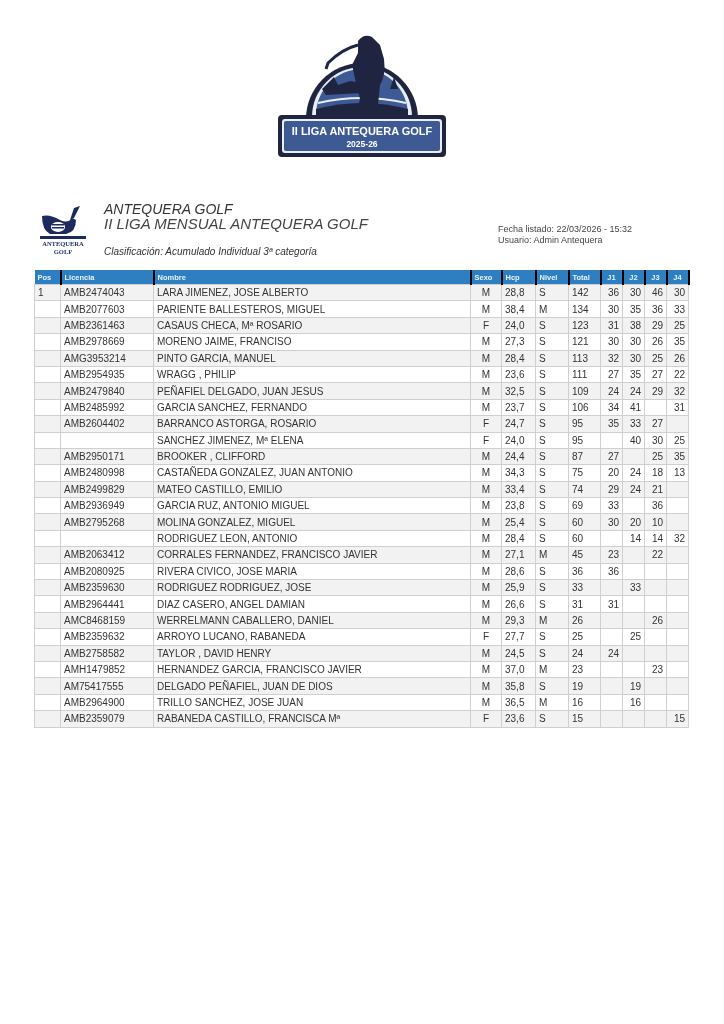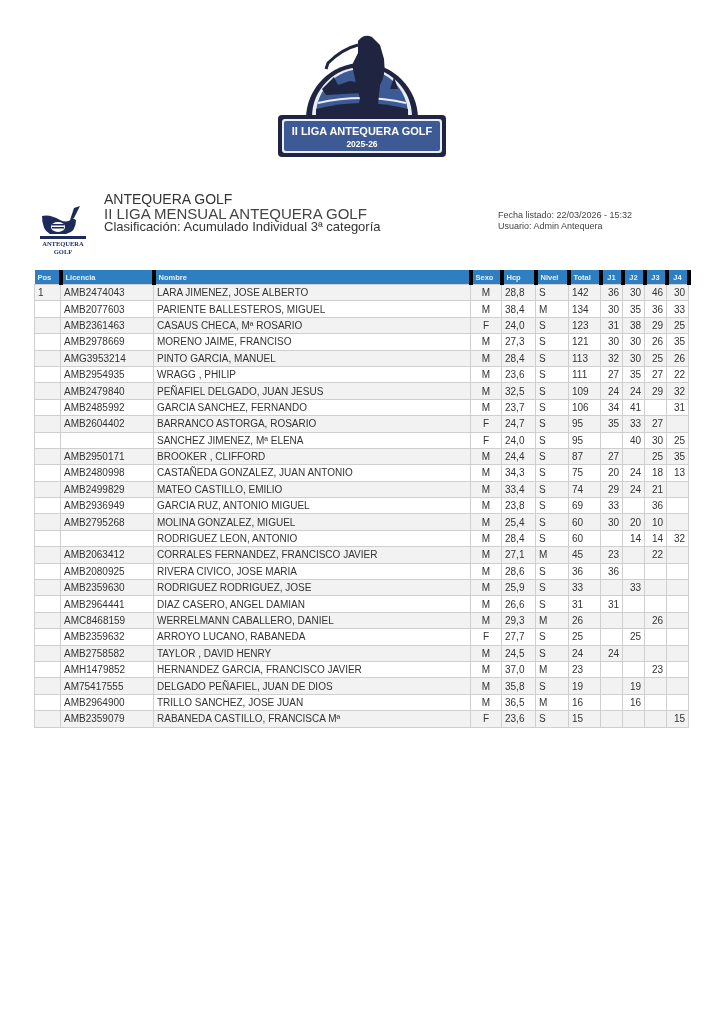"ANTEQUERA GOLF" .header-text { font-style: none -> italic; top: 192px -> 202px }
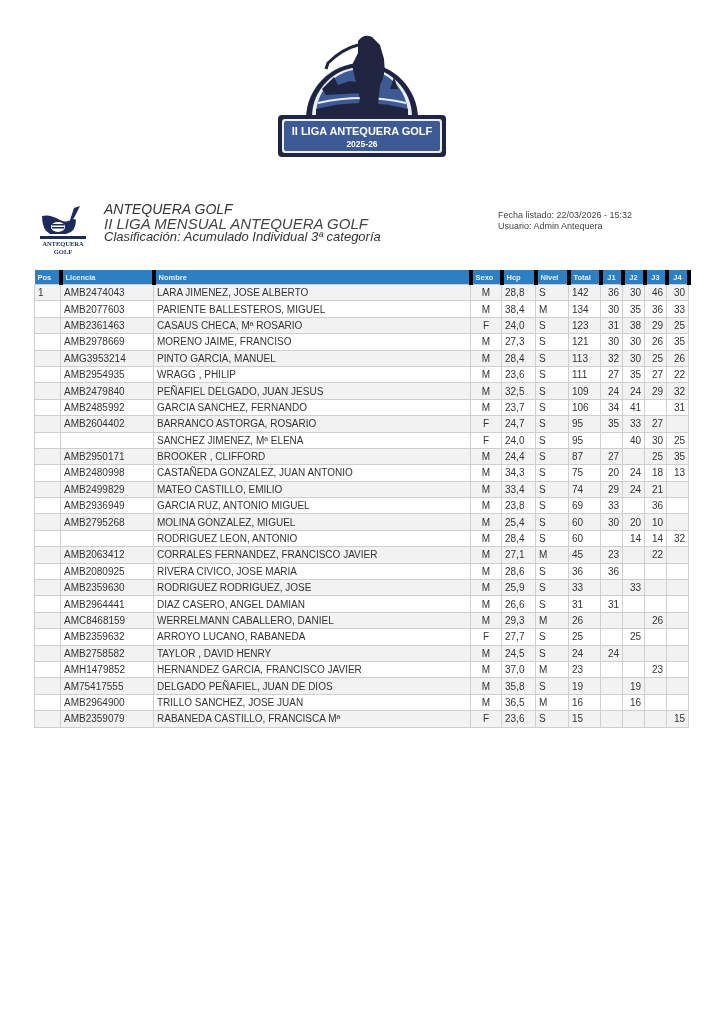"Fecha listado: 22/03/2026 - 15:32" .meta { top: 210px -> 224px }
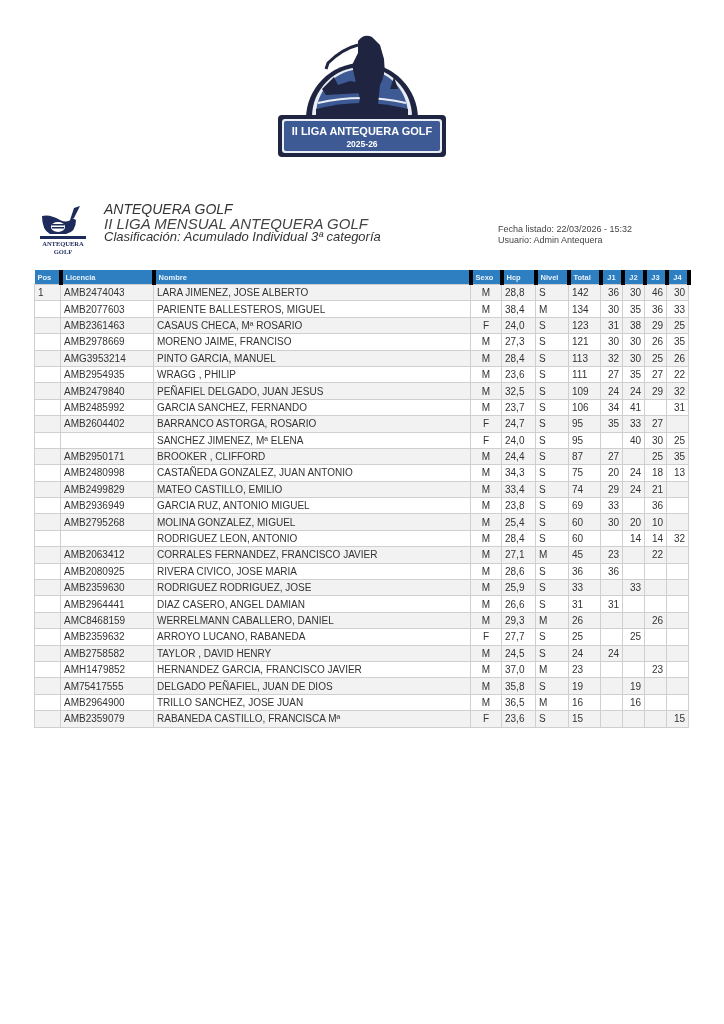"Clasificación: Acumulado Individual 3ª" .header-text .classif { font-size: 13px -> 10px; margin-top: 1px -> 16px }
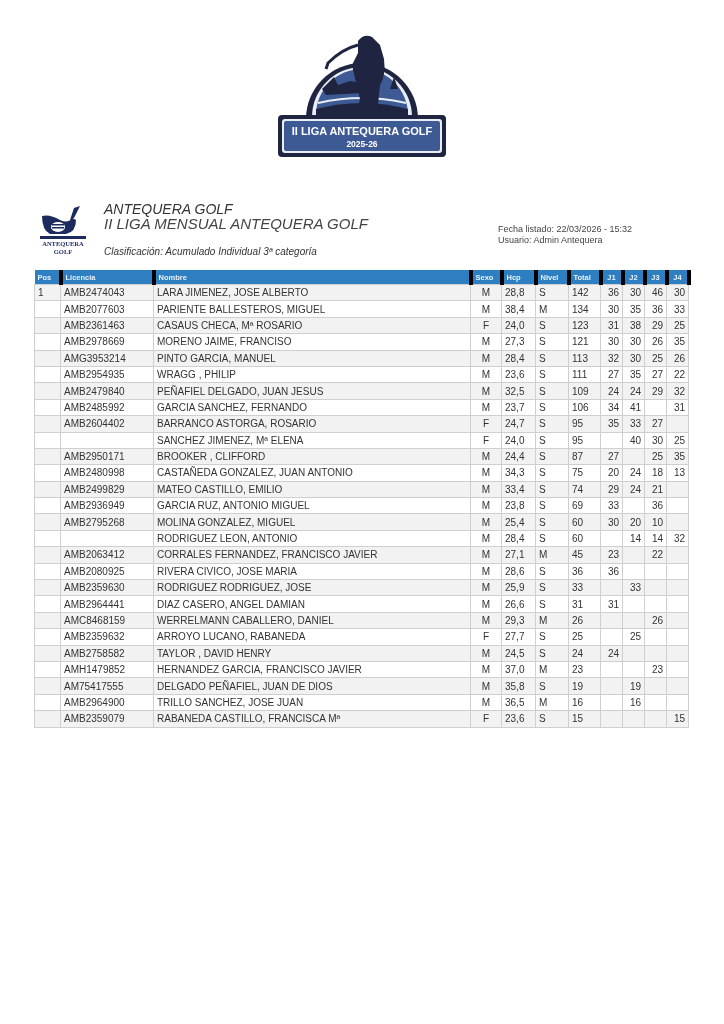"Pos" th { border-right: 4px solid #000000 -> 2px solid #000000 }
